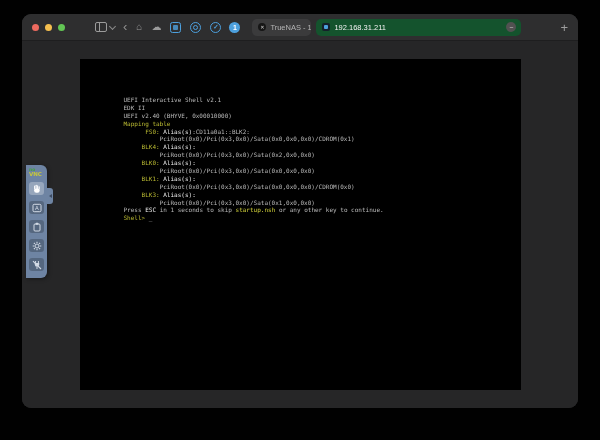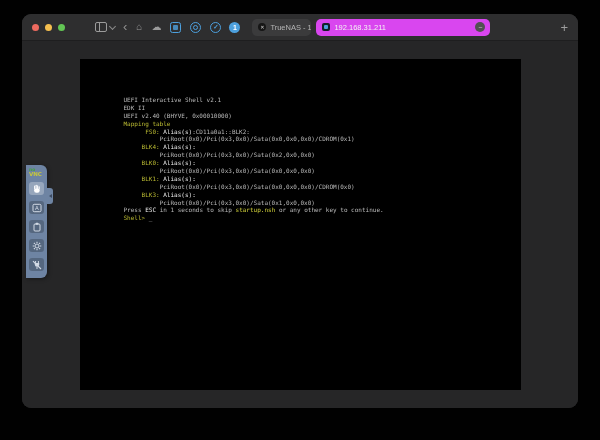"192.168.31.211" .tab.active { background: #d946ef -> #14532d; width: 174px -> 205px }
